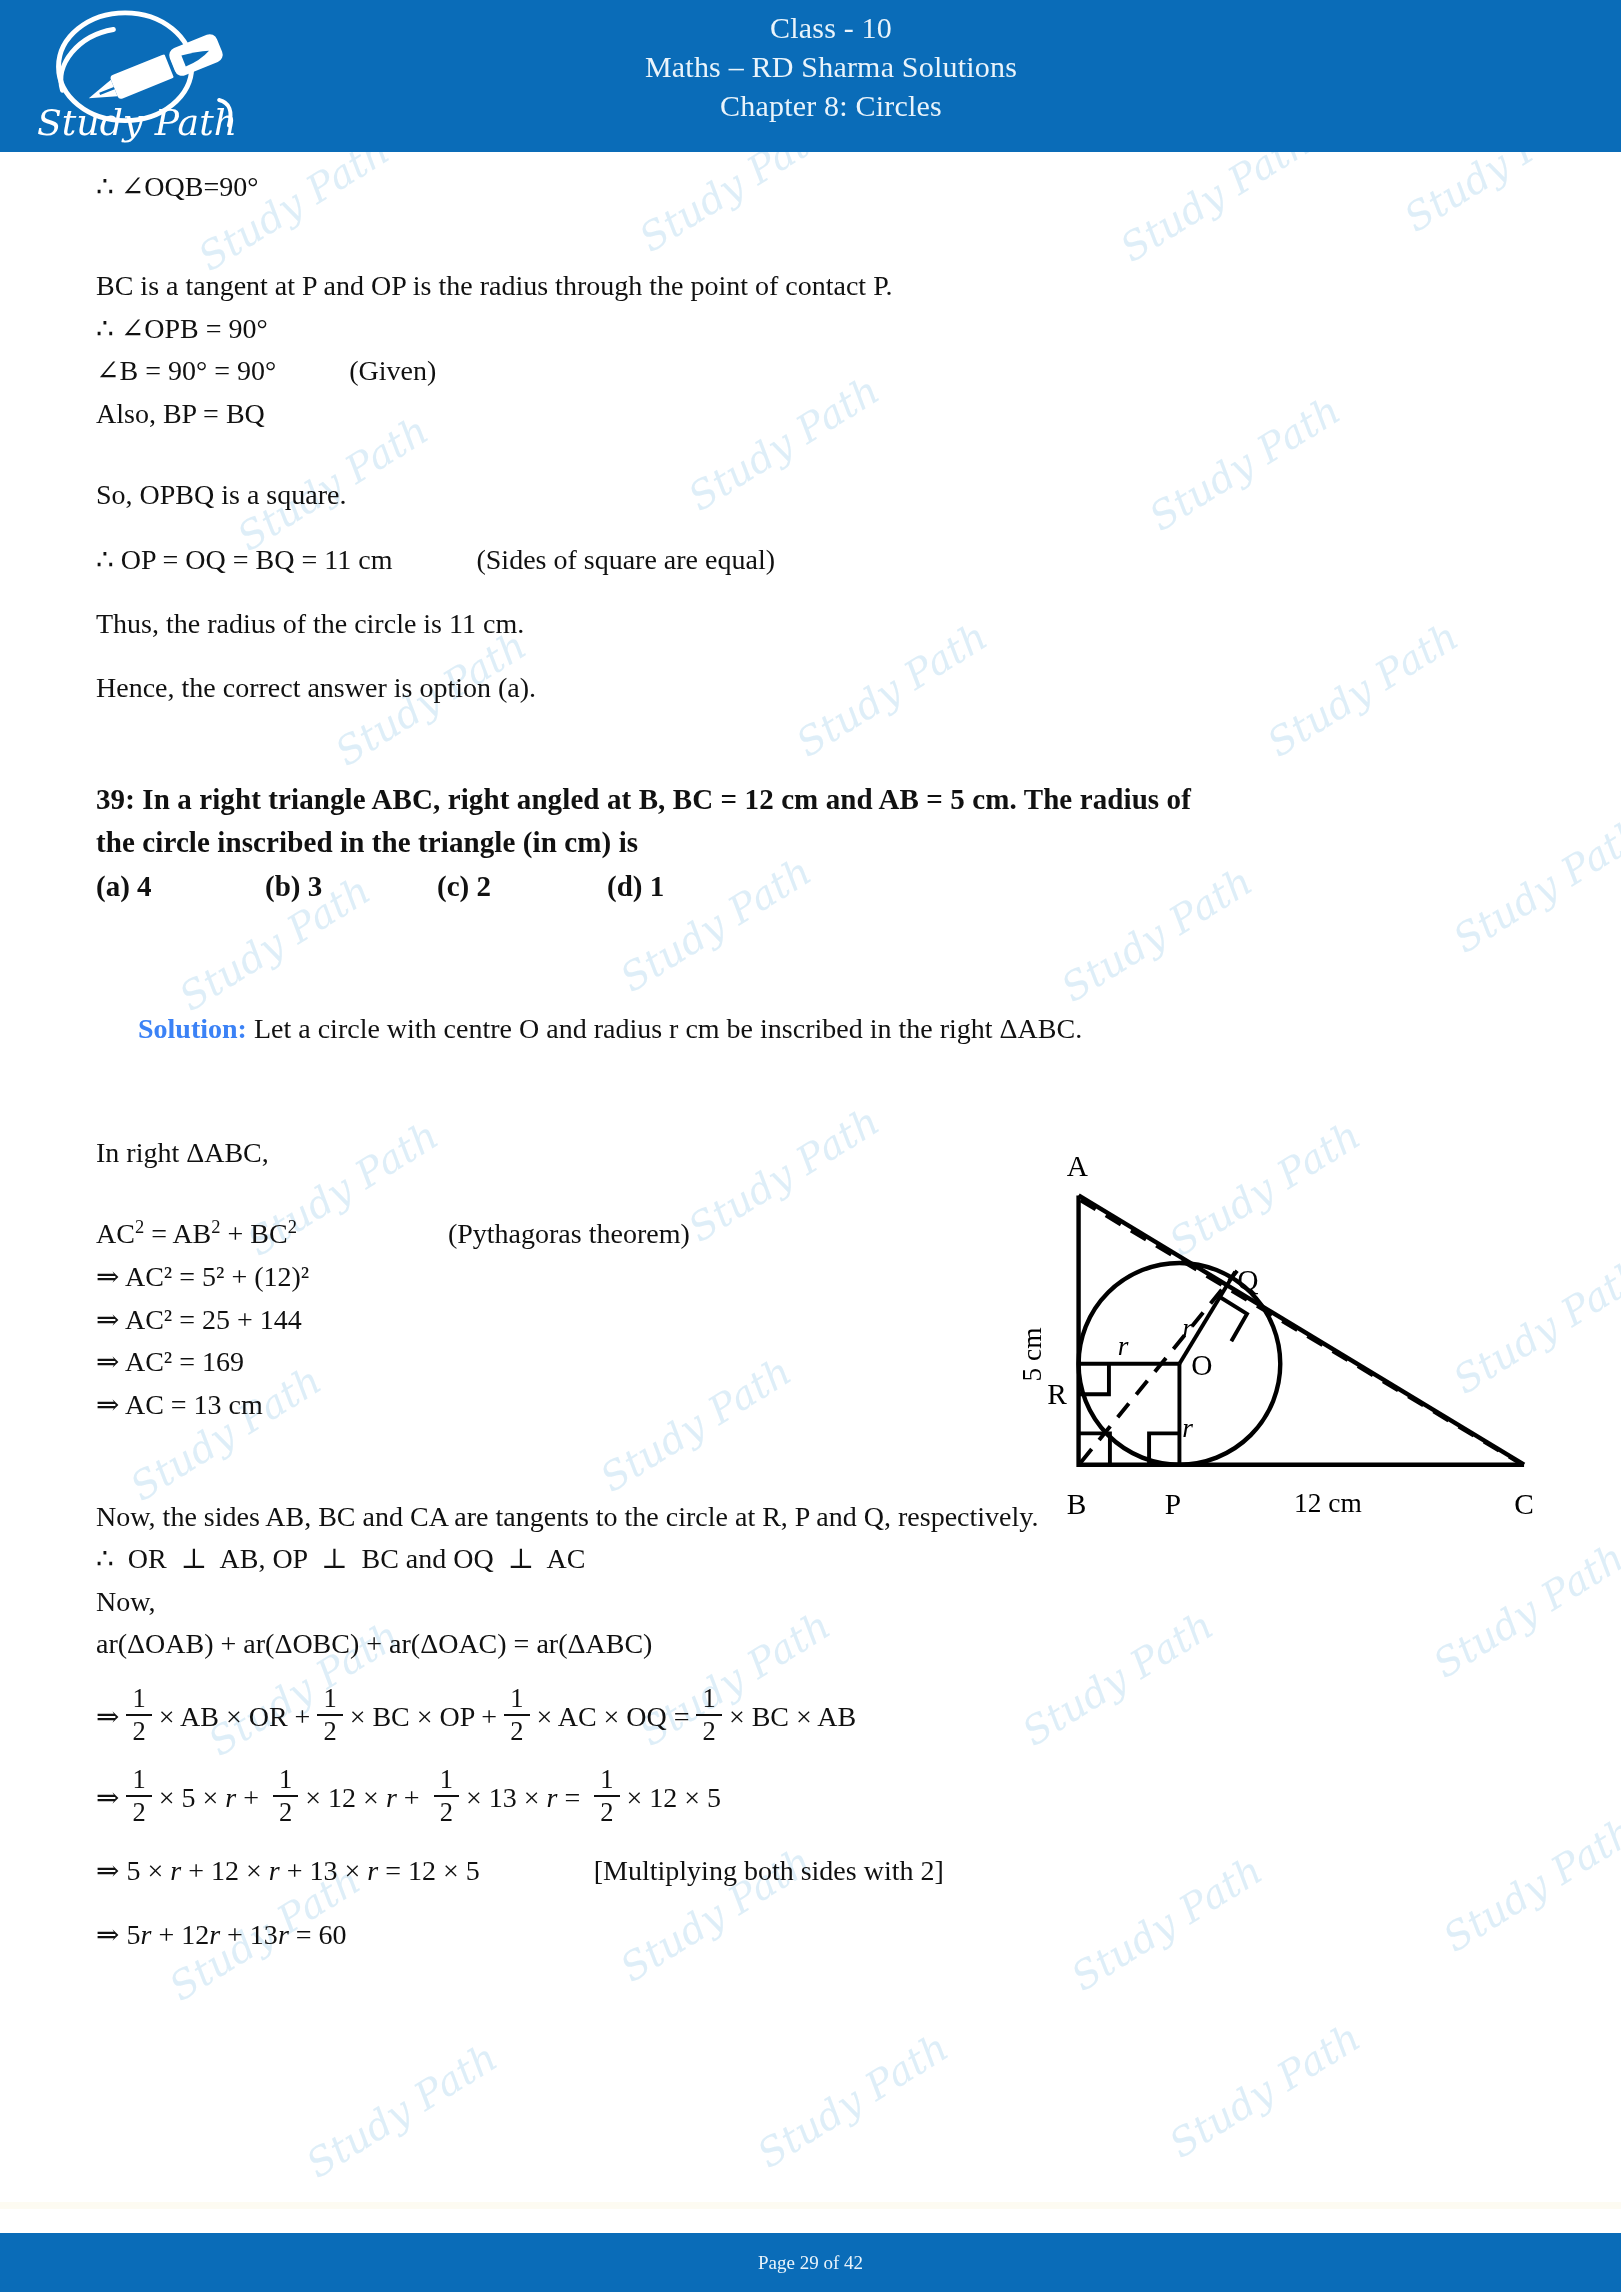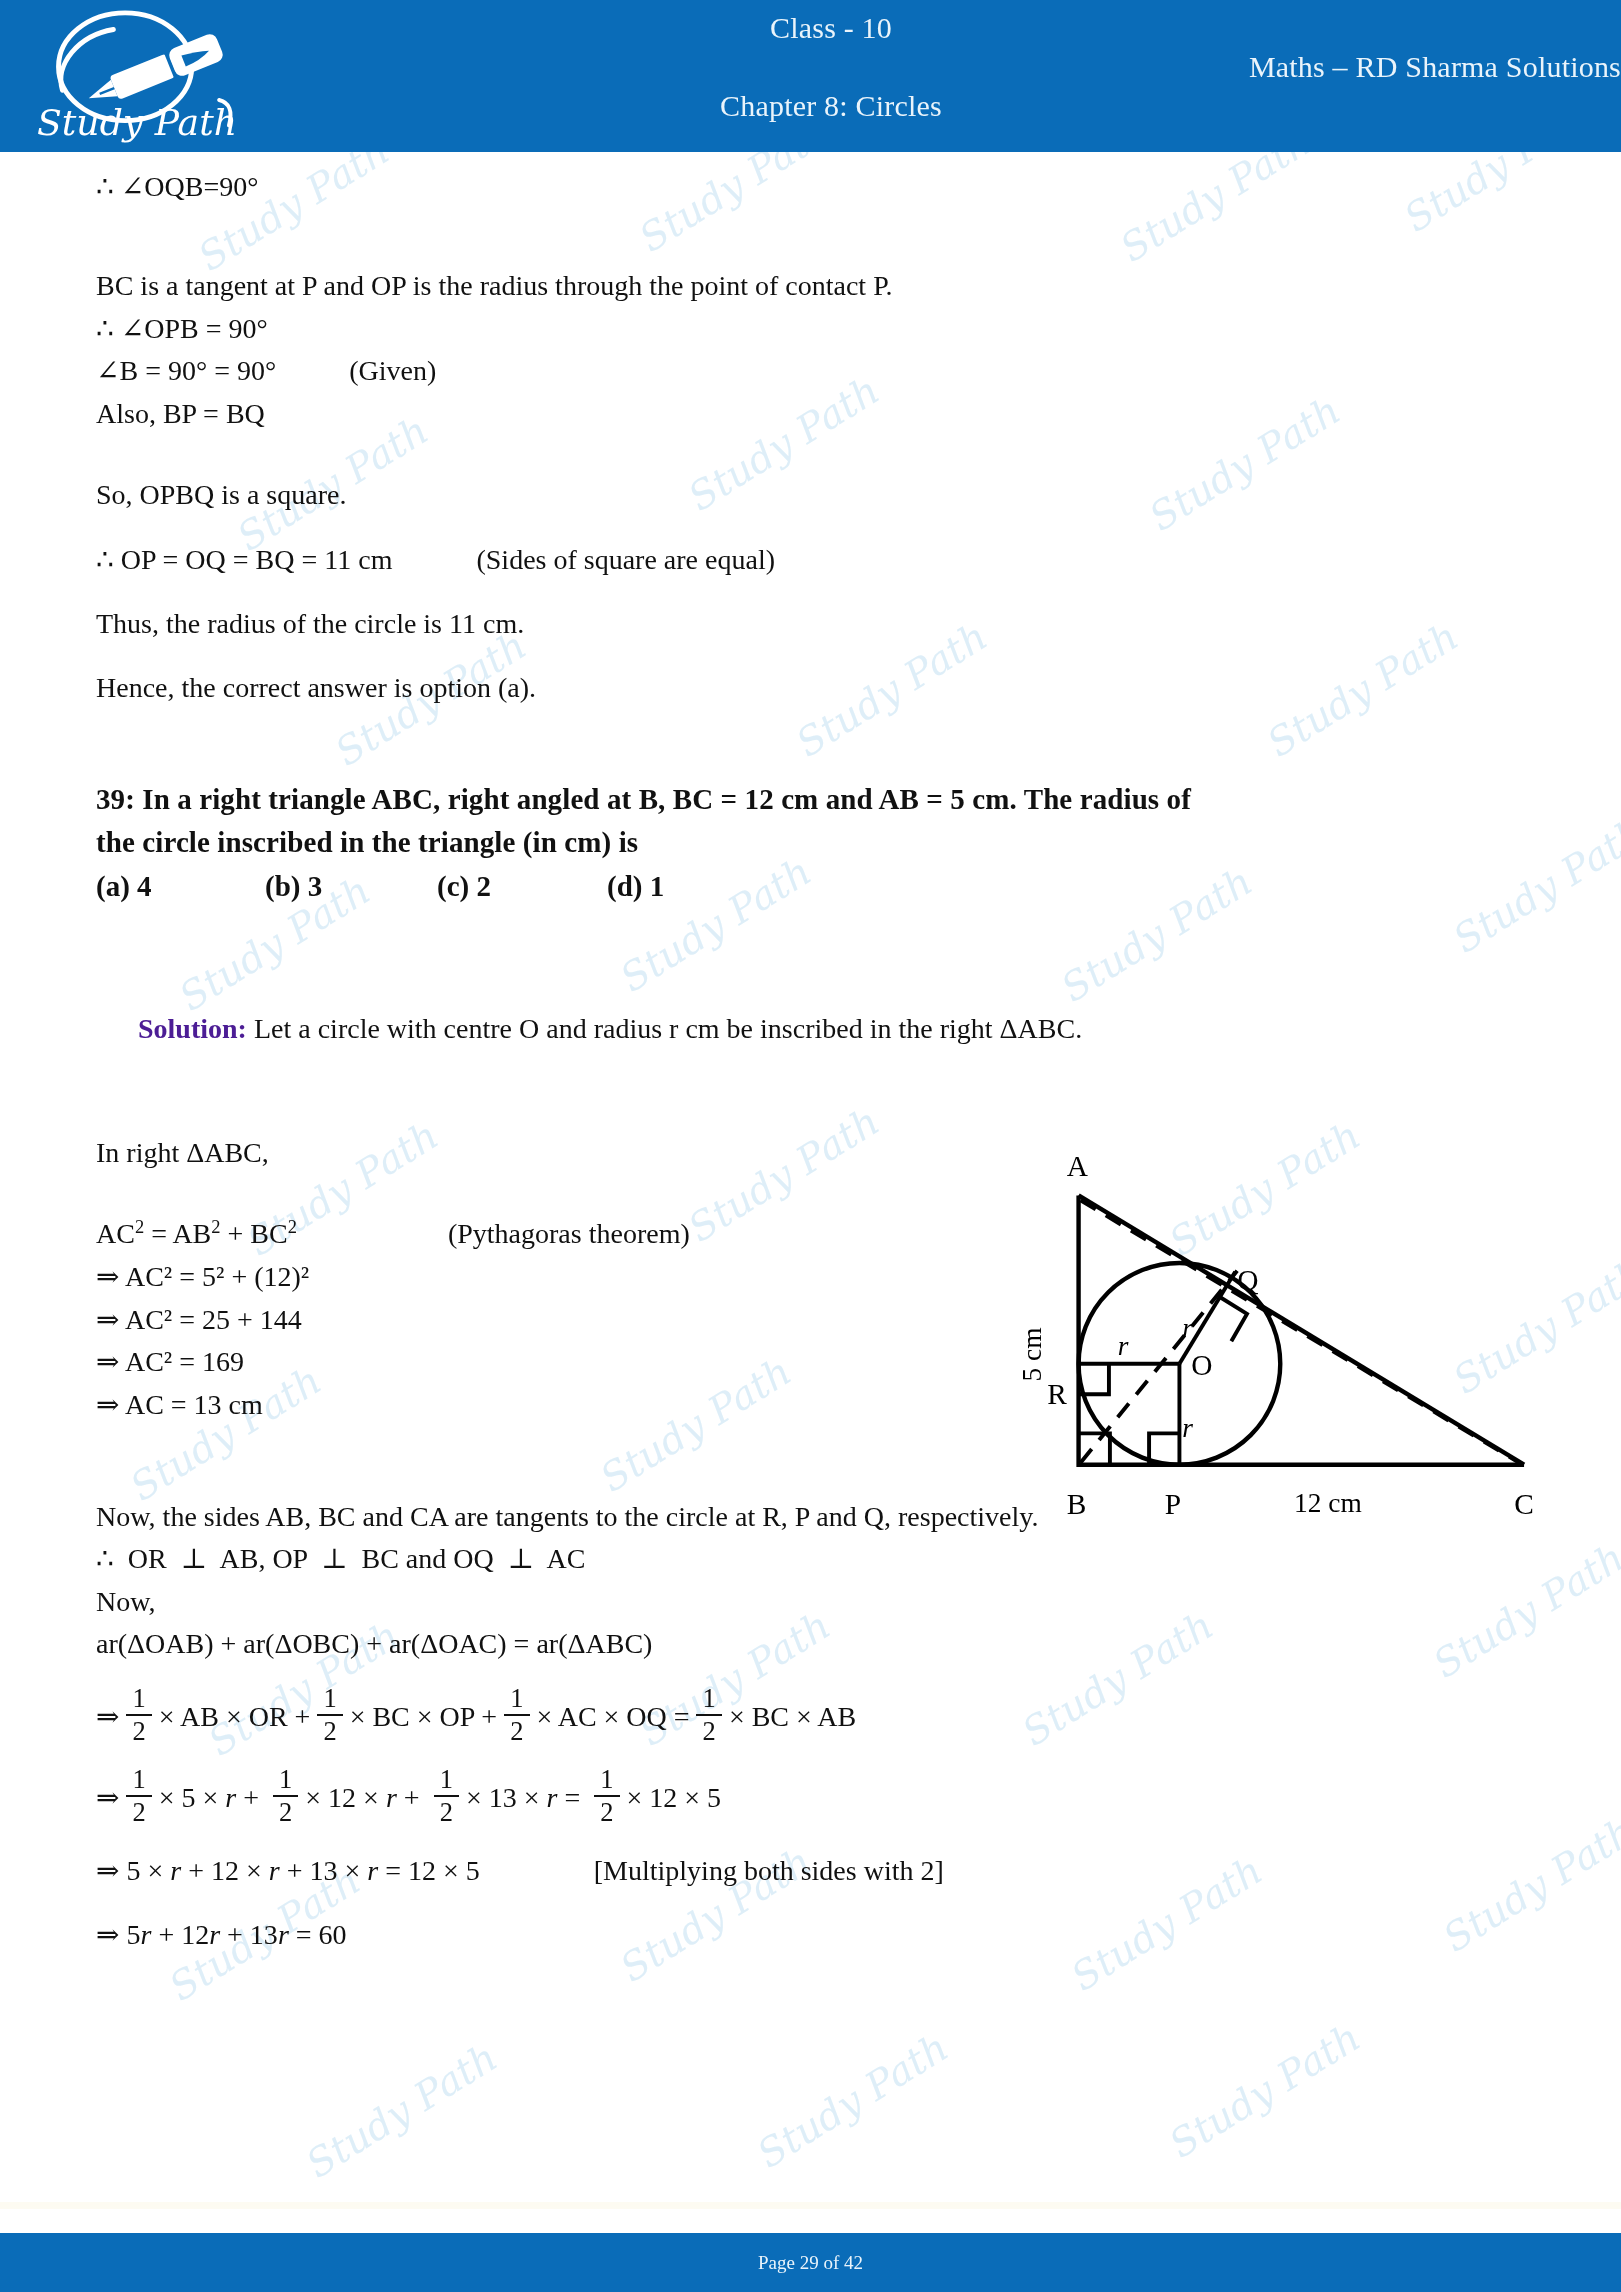"Maths – RD Sharma Solutions" .header-line2 { text-align: right -> none }
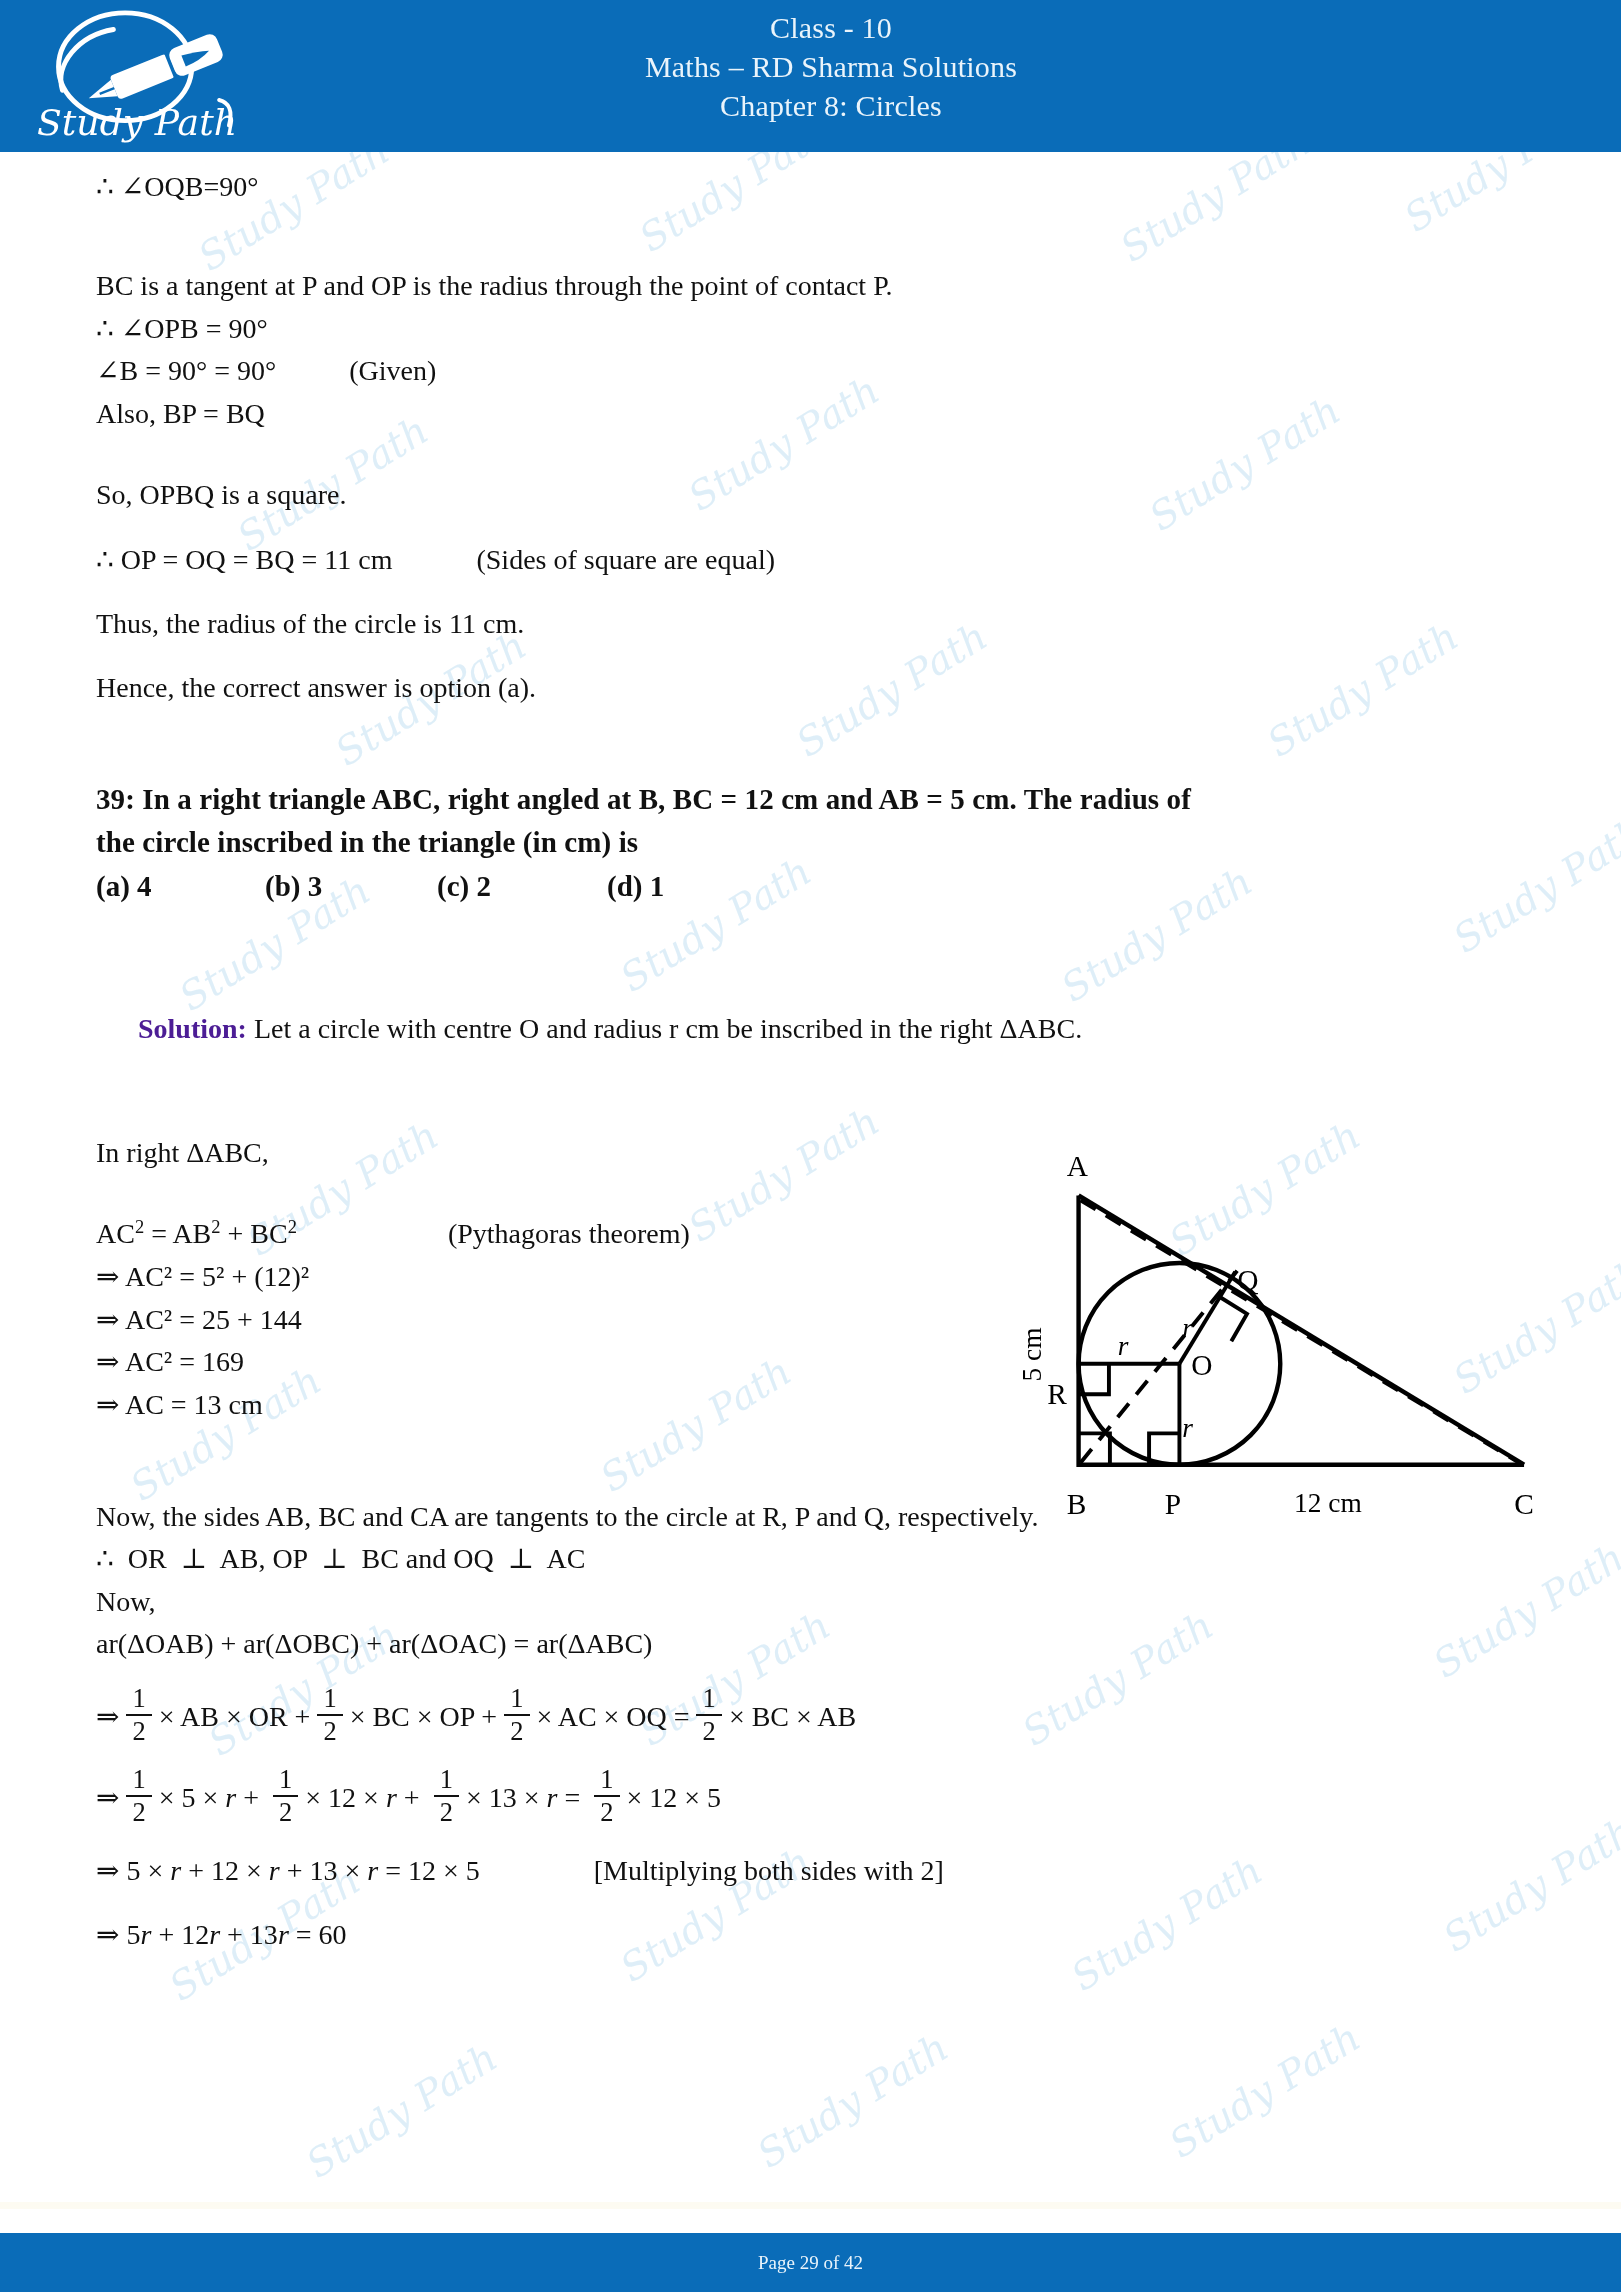"Solution:" .sol-label { color: #4c1d95 -> #3b82f6 }
